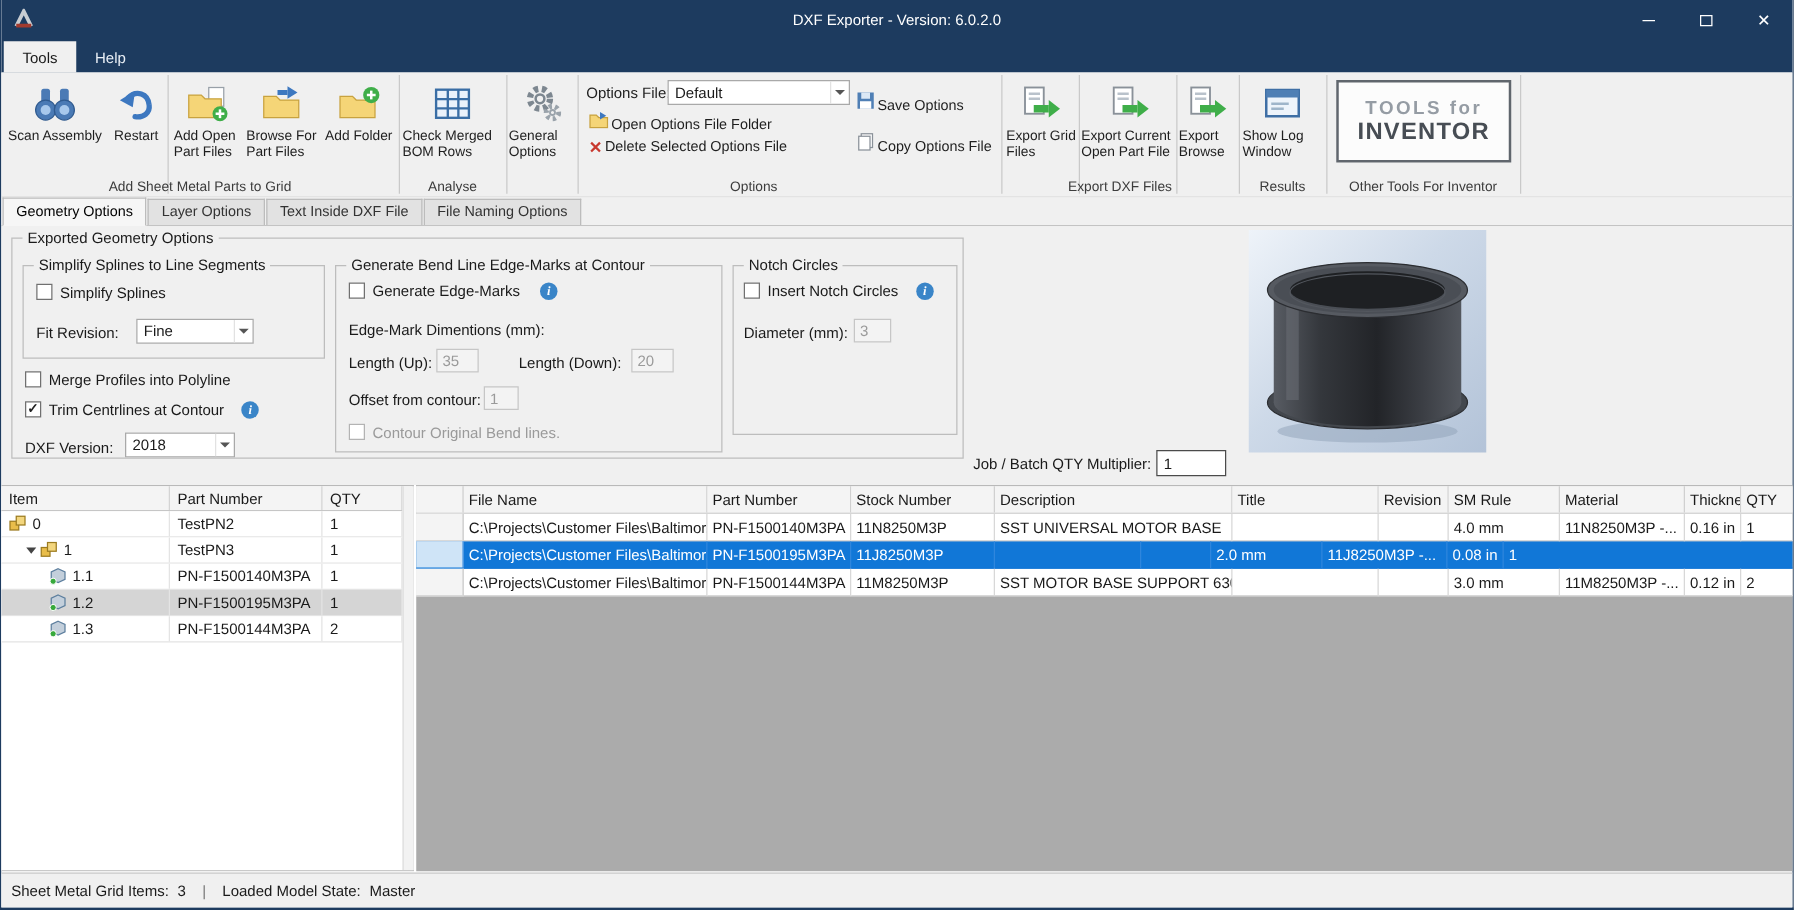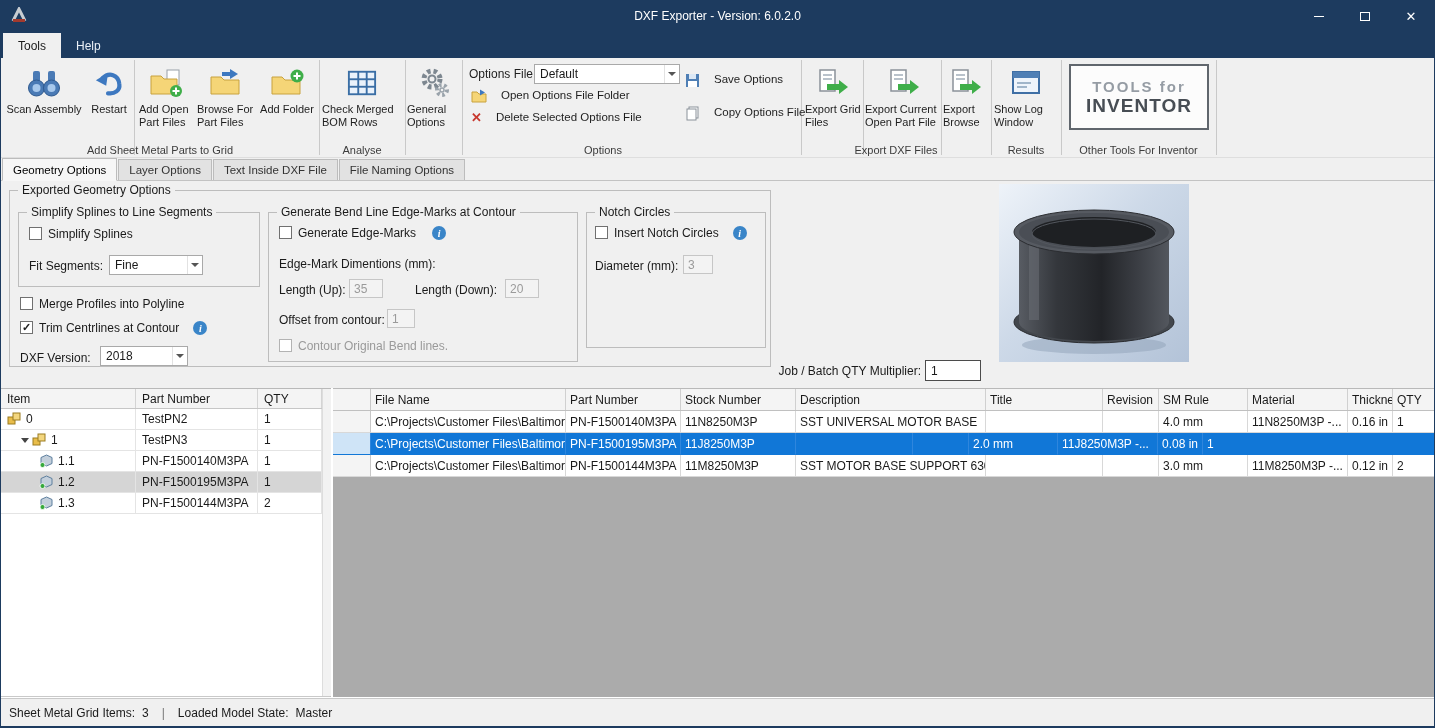"Save Options" .rlink { align-items: flex-start -> flex-end; gap: 14px -> 2px }
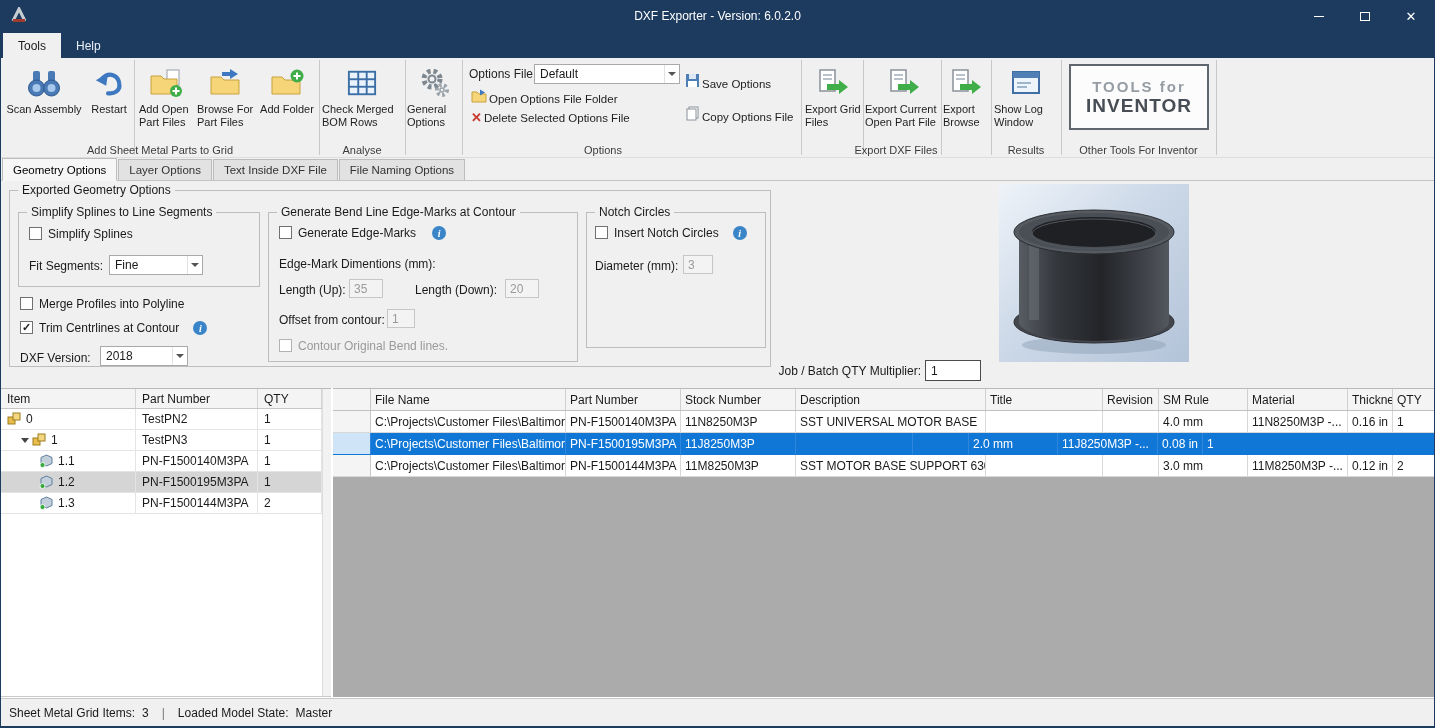"Fit Segments:" span.lbl { text: Segments -> Revision }
